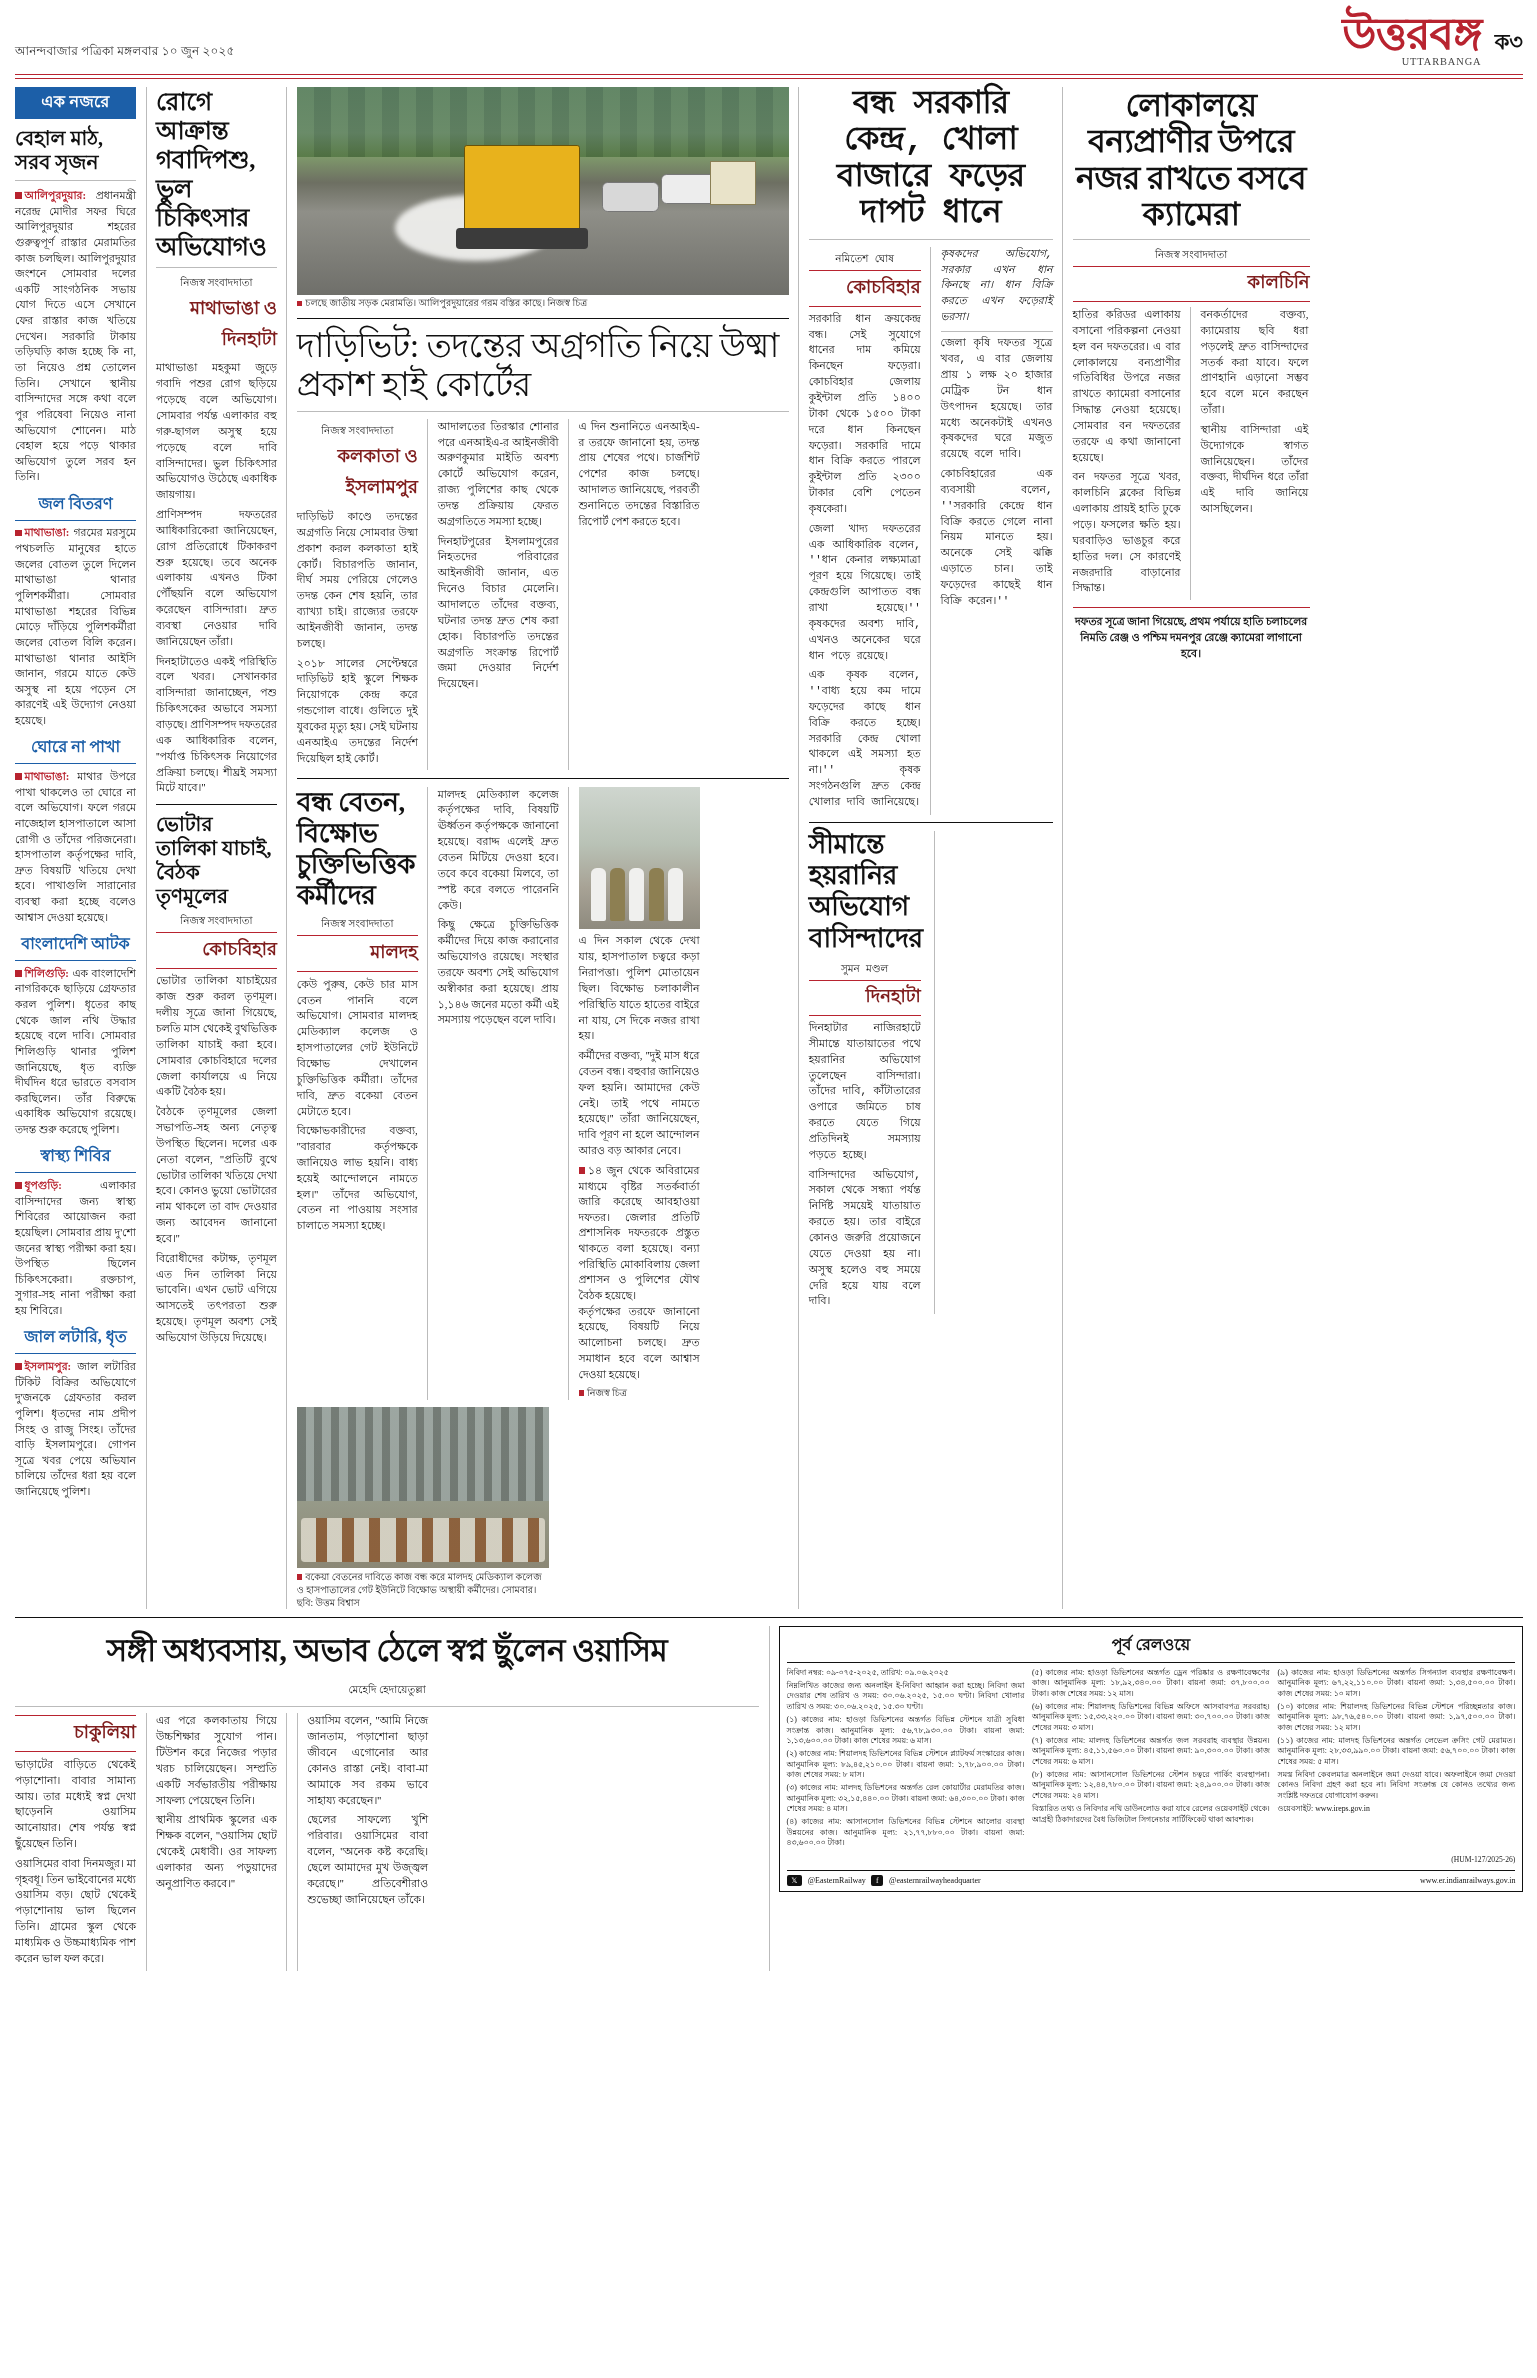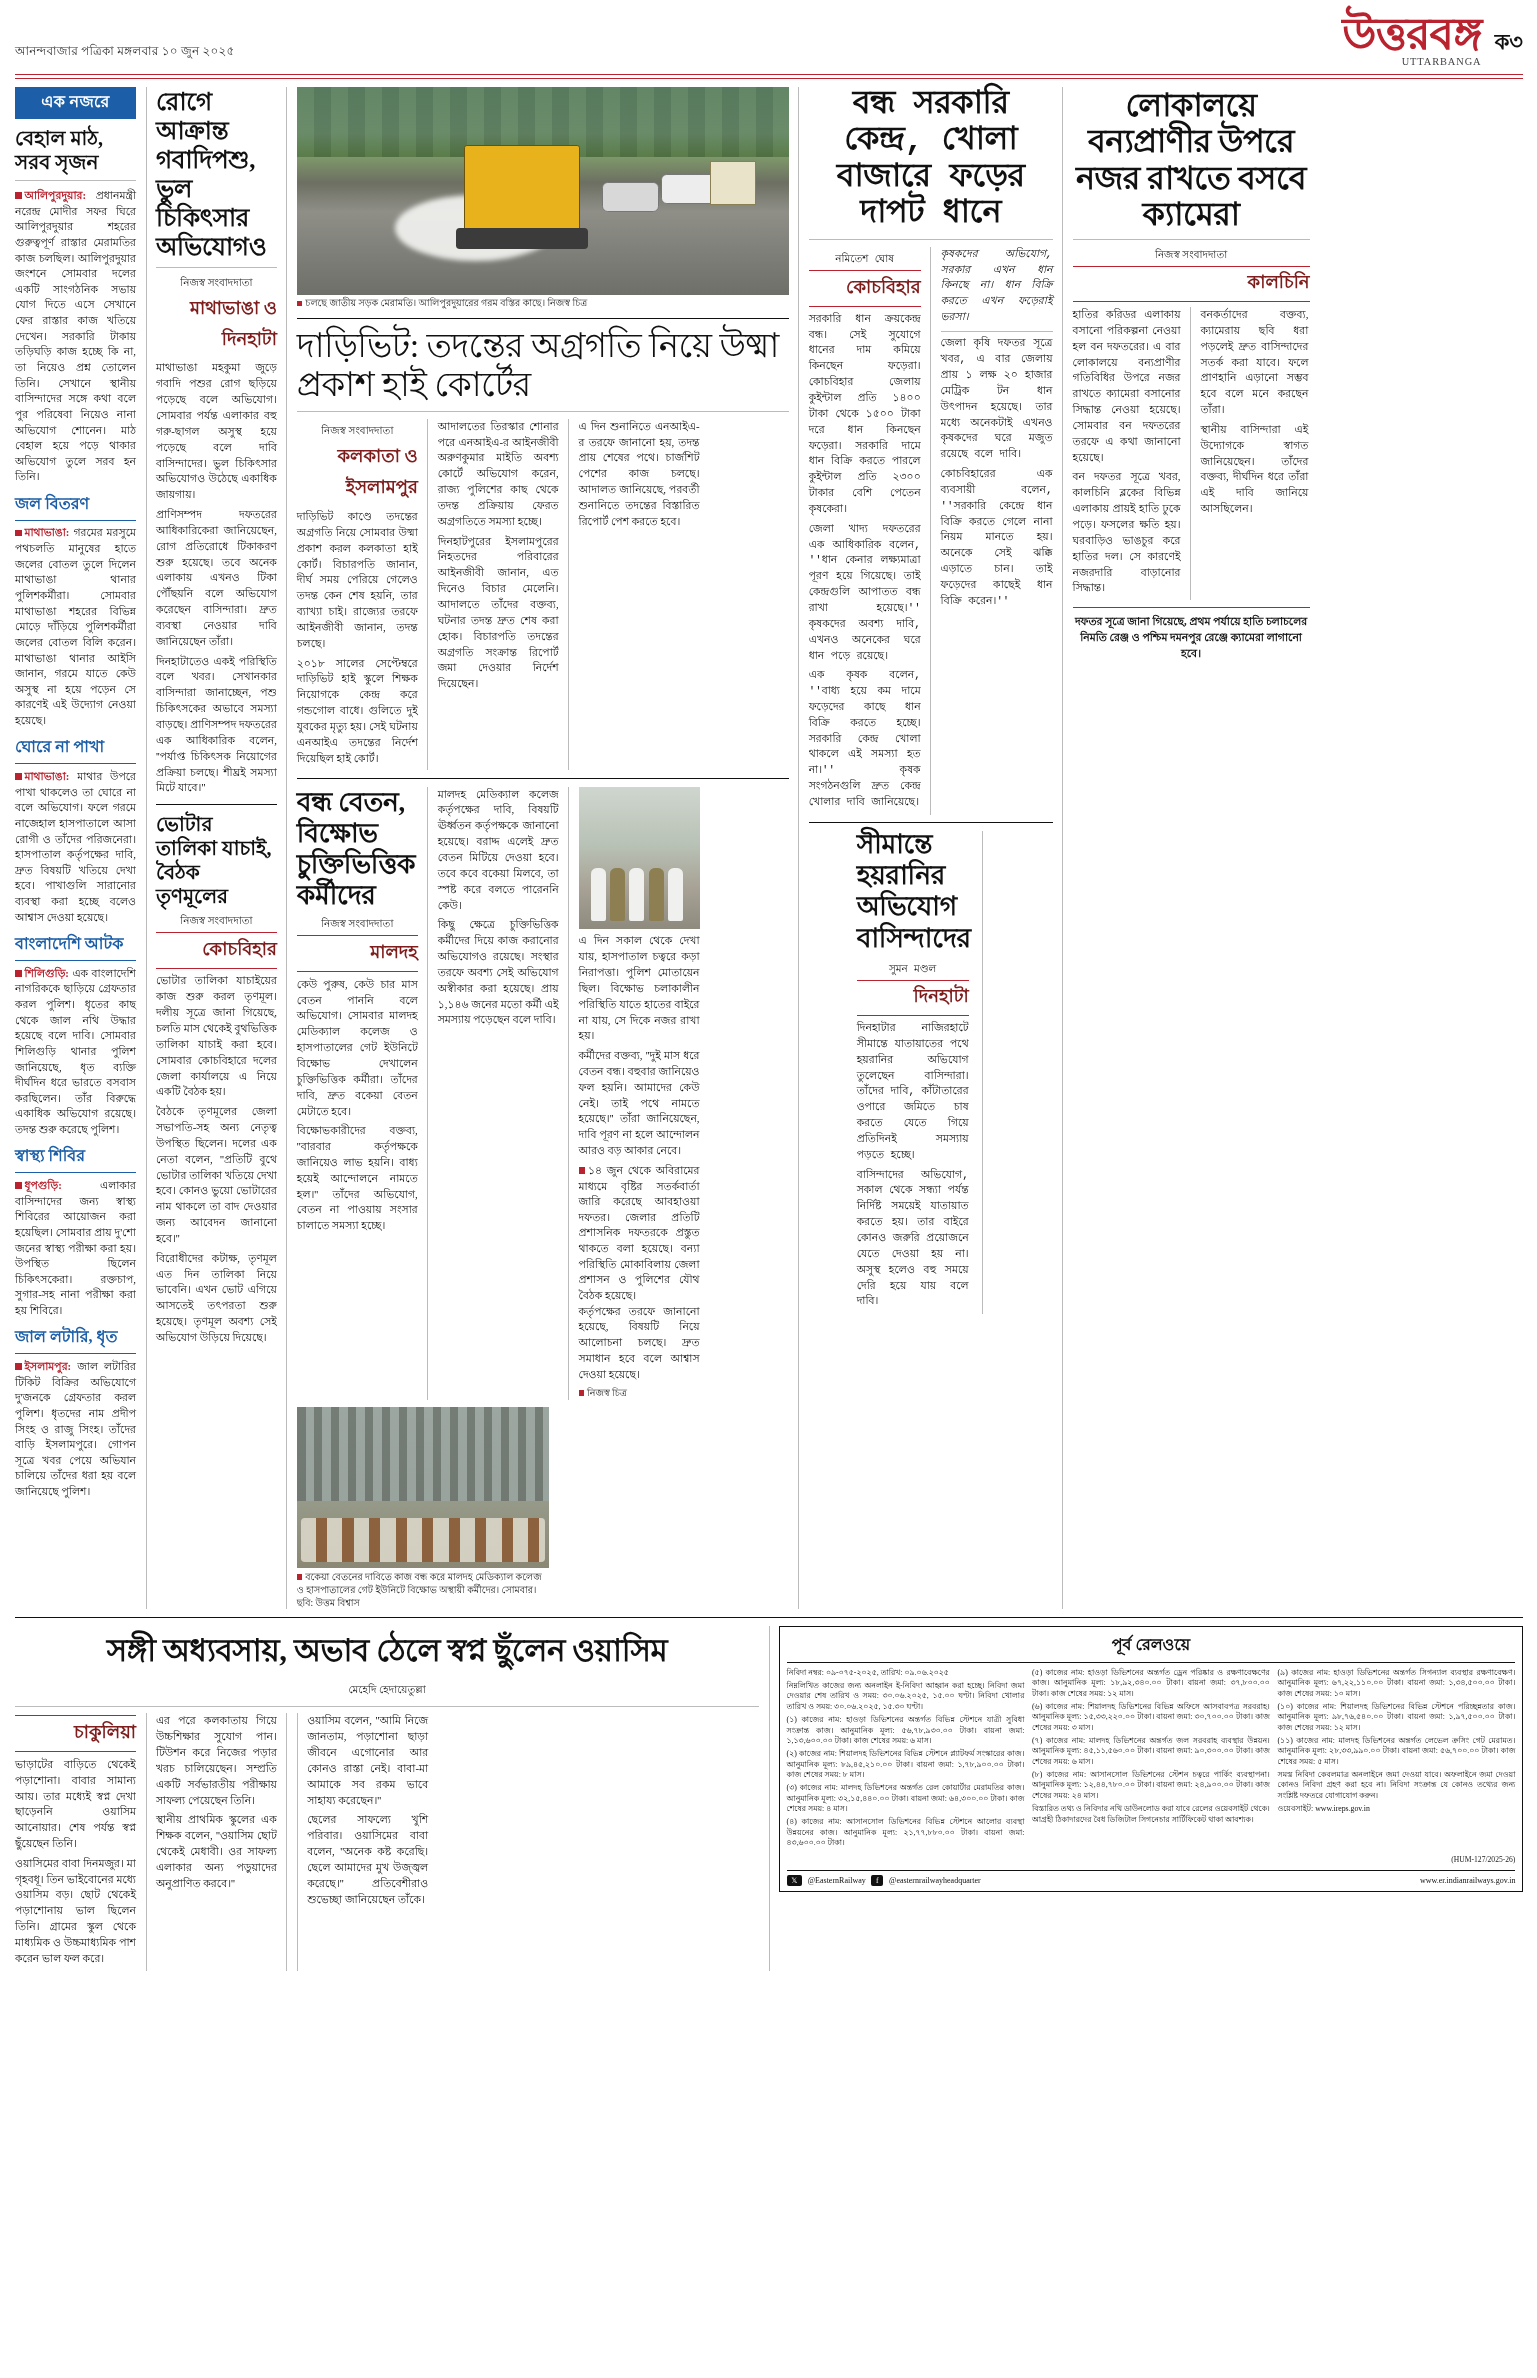"জল বিতরণ" .sec-head { text-align: none -> center }
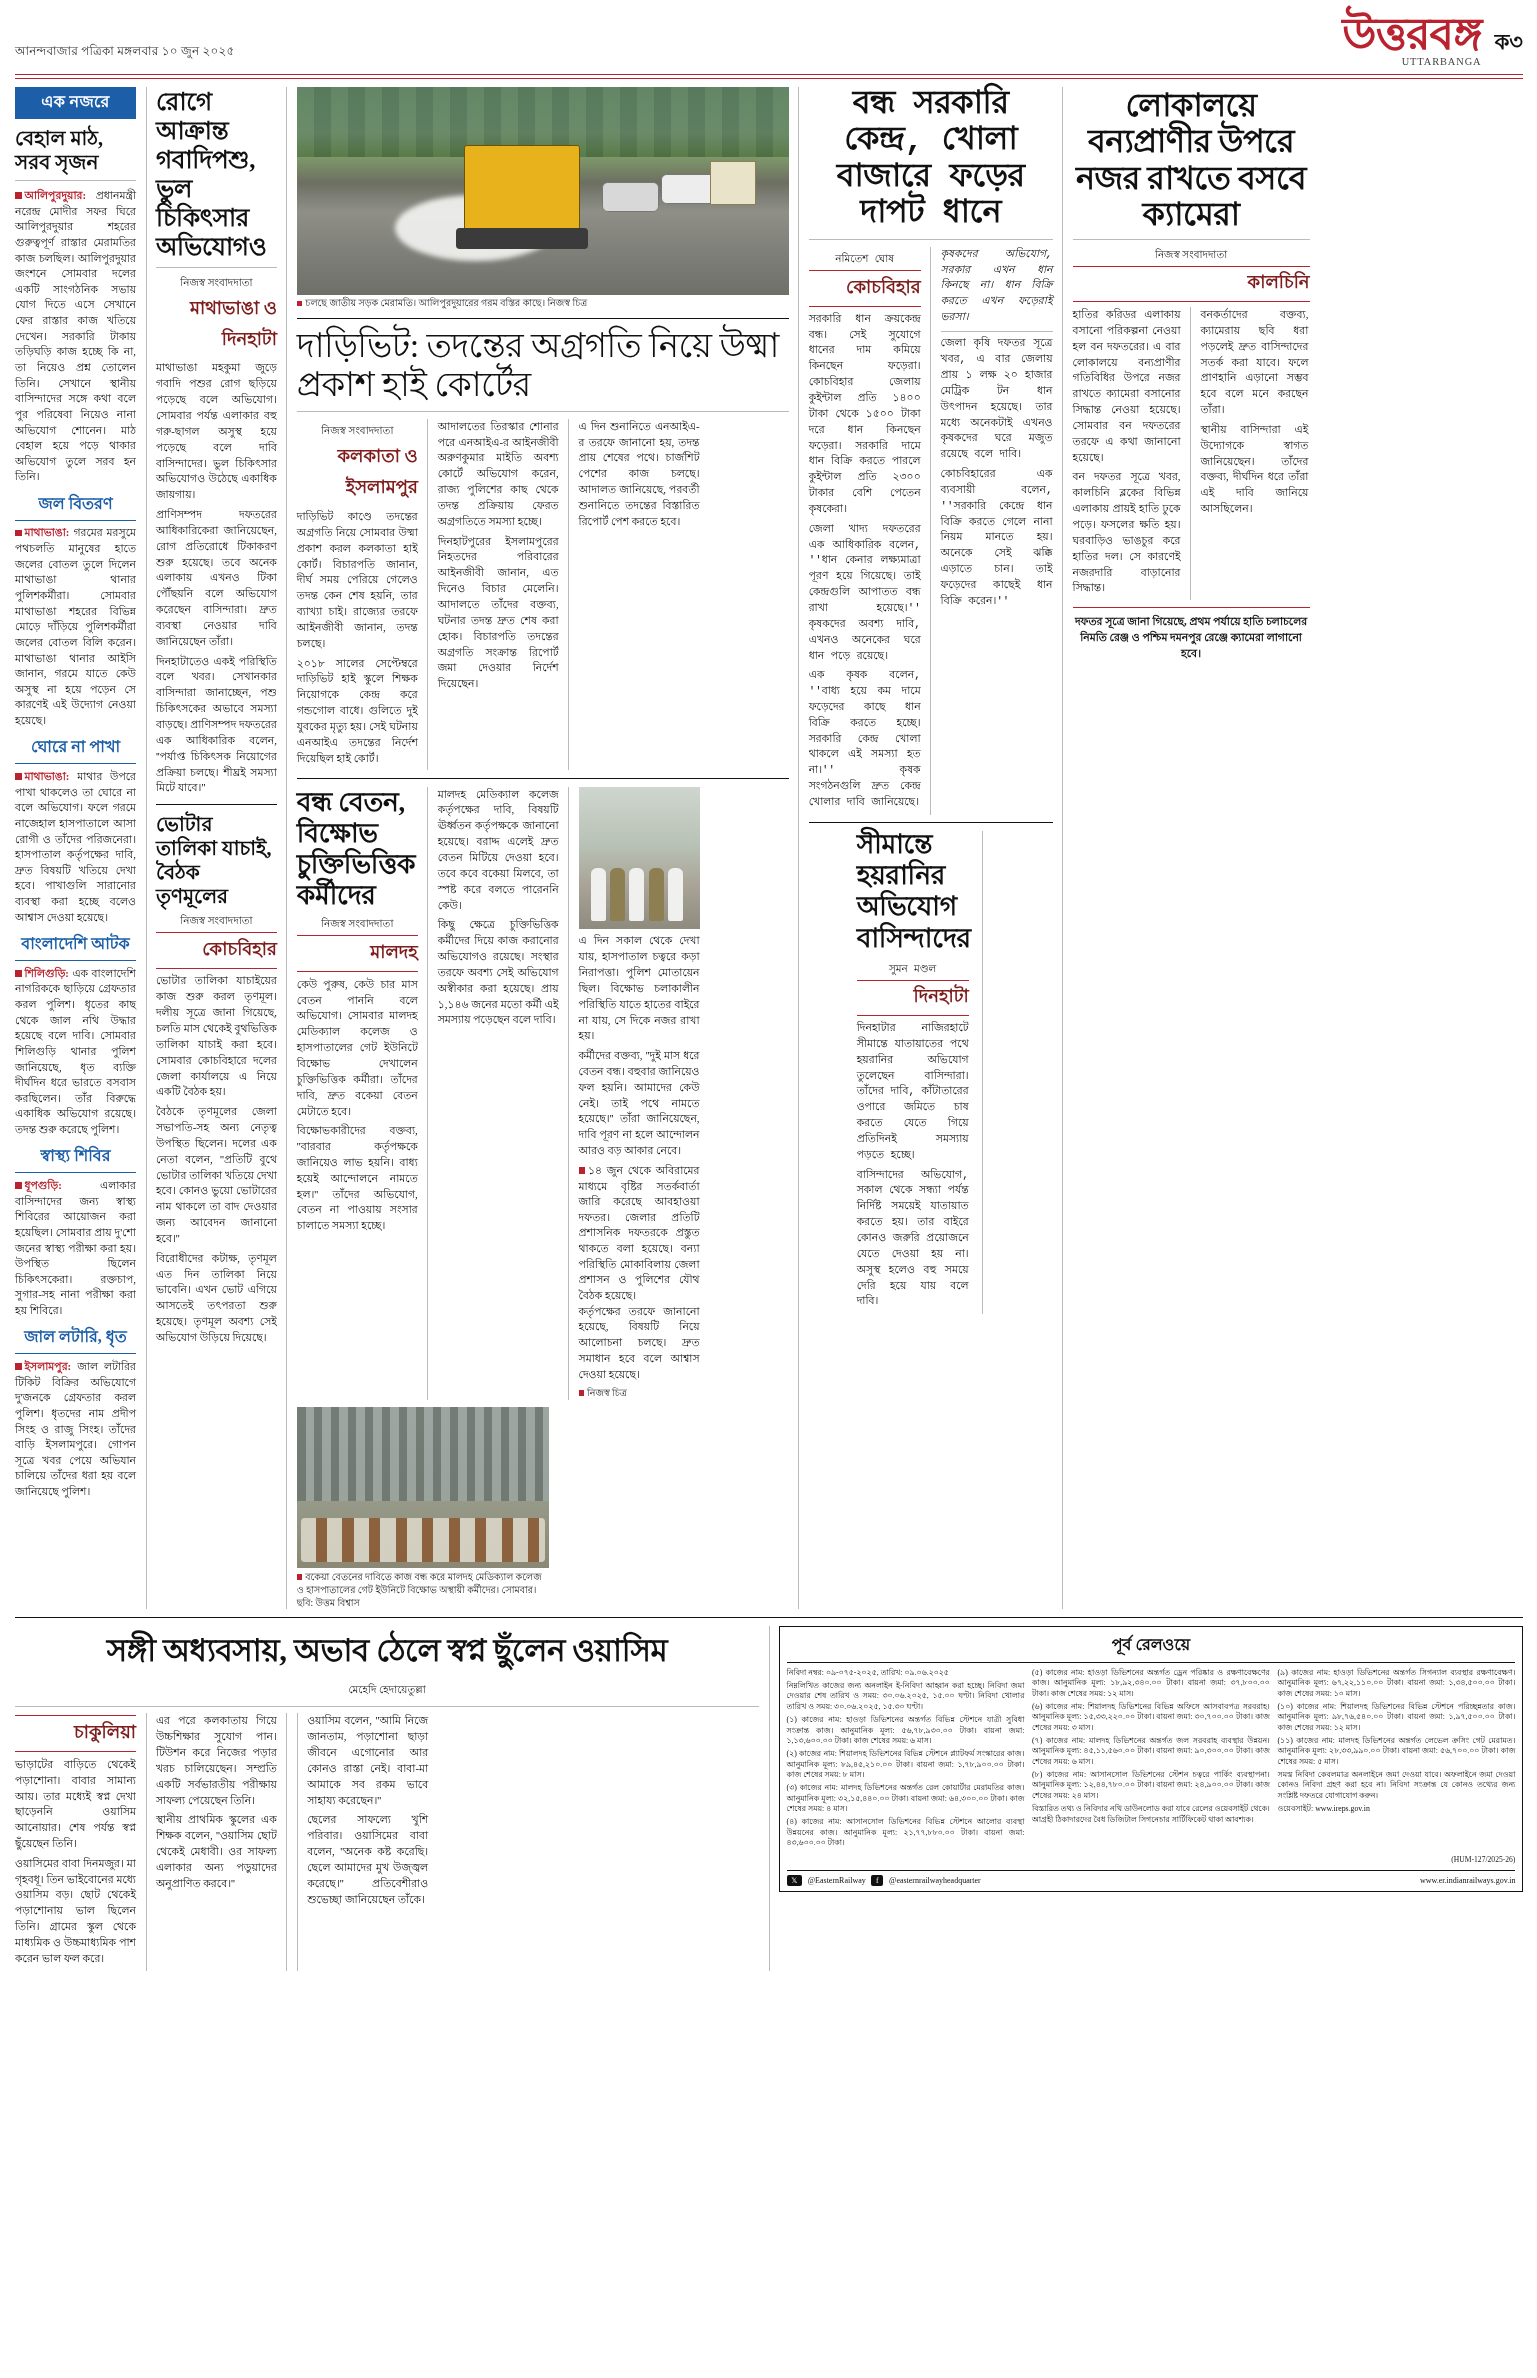"সীমান্তে হয়রানির অভিযোগ বাসিন্দাদের" div { margin-left: 48px -> none }
